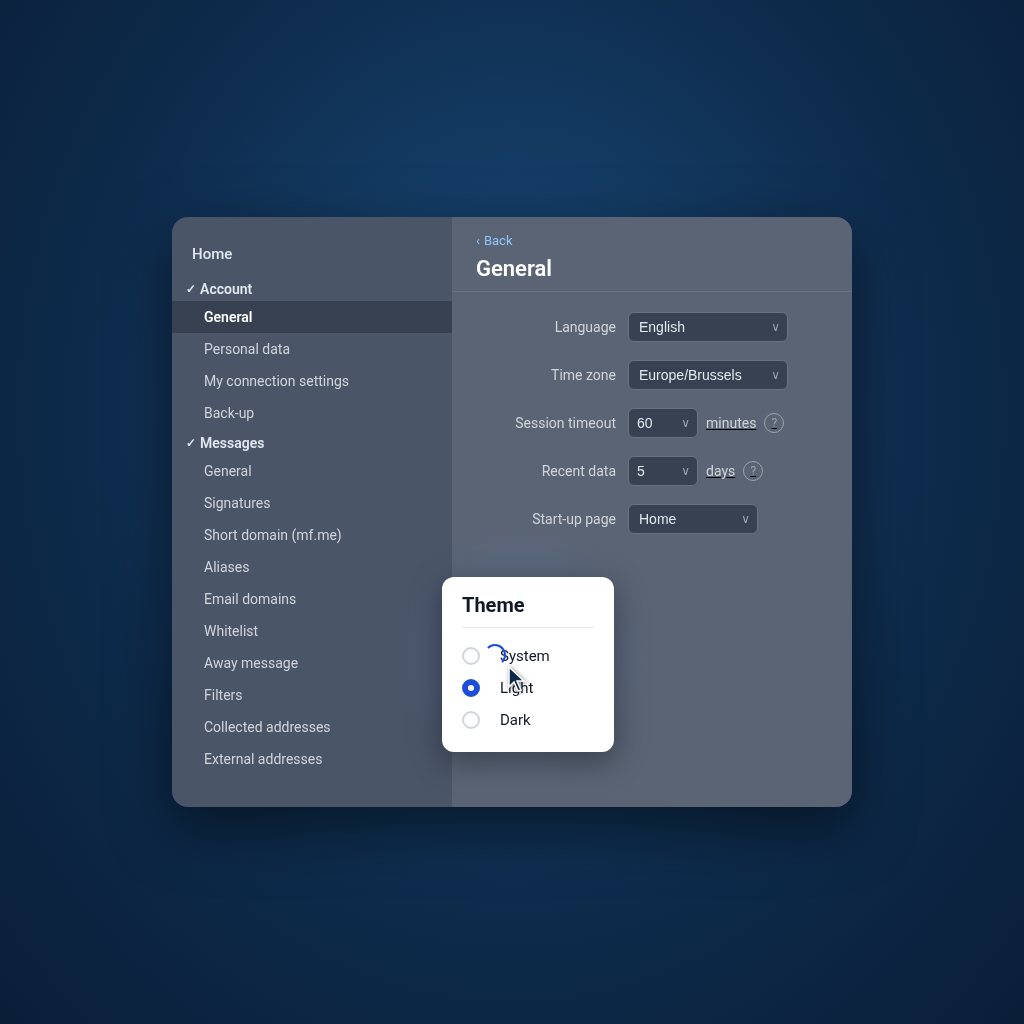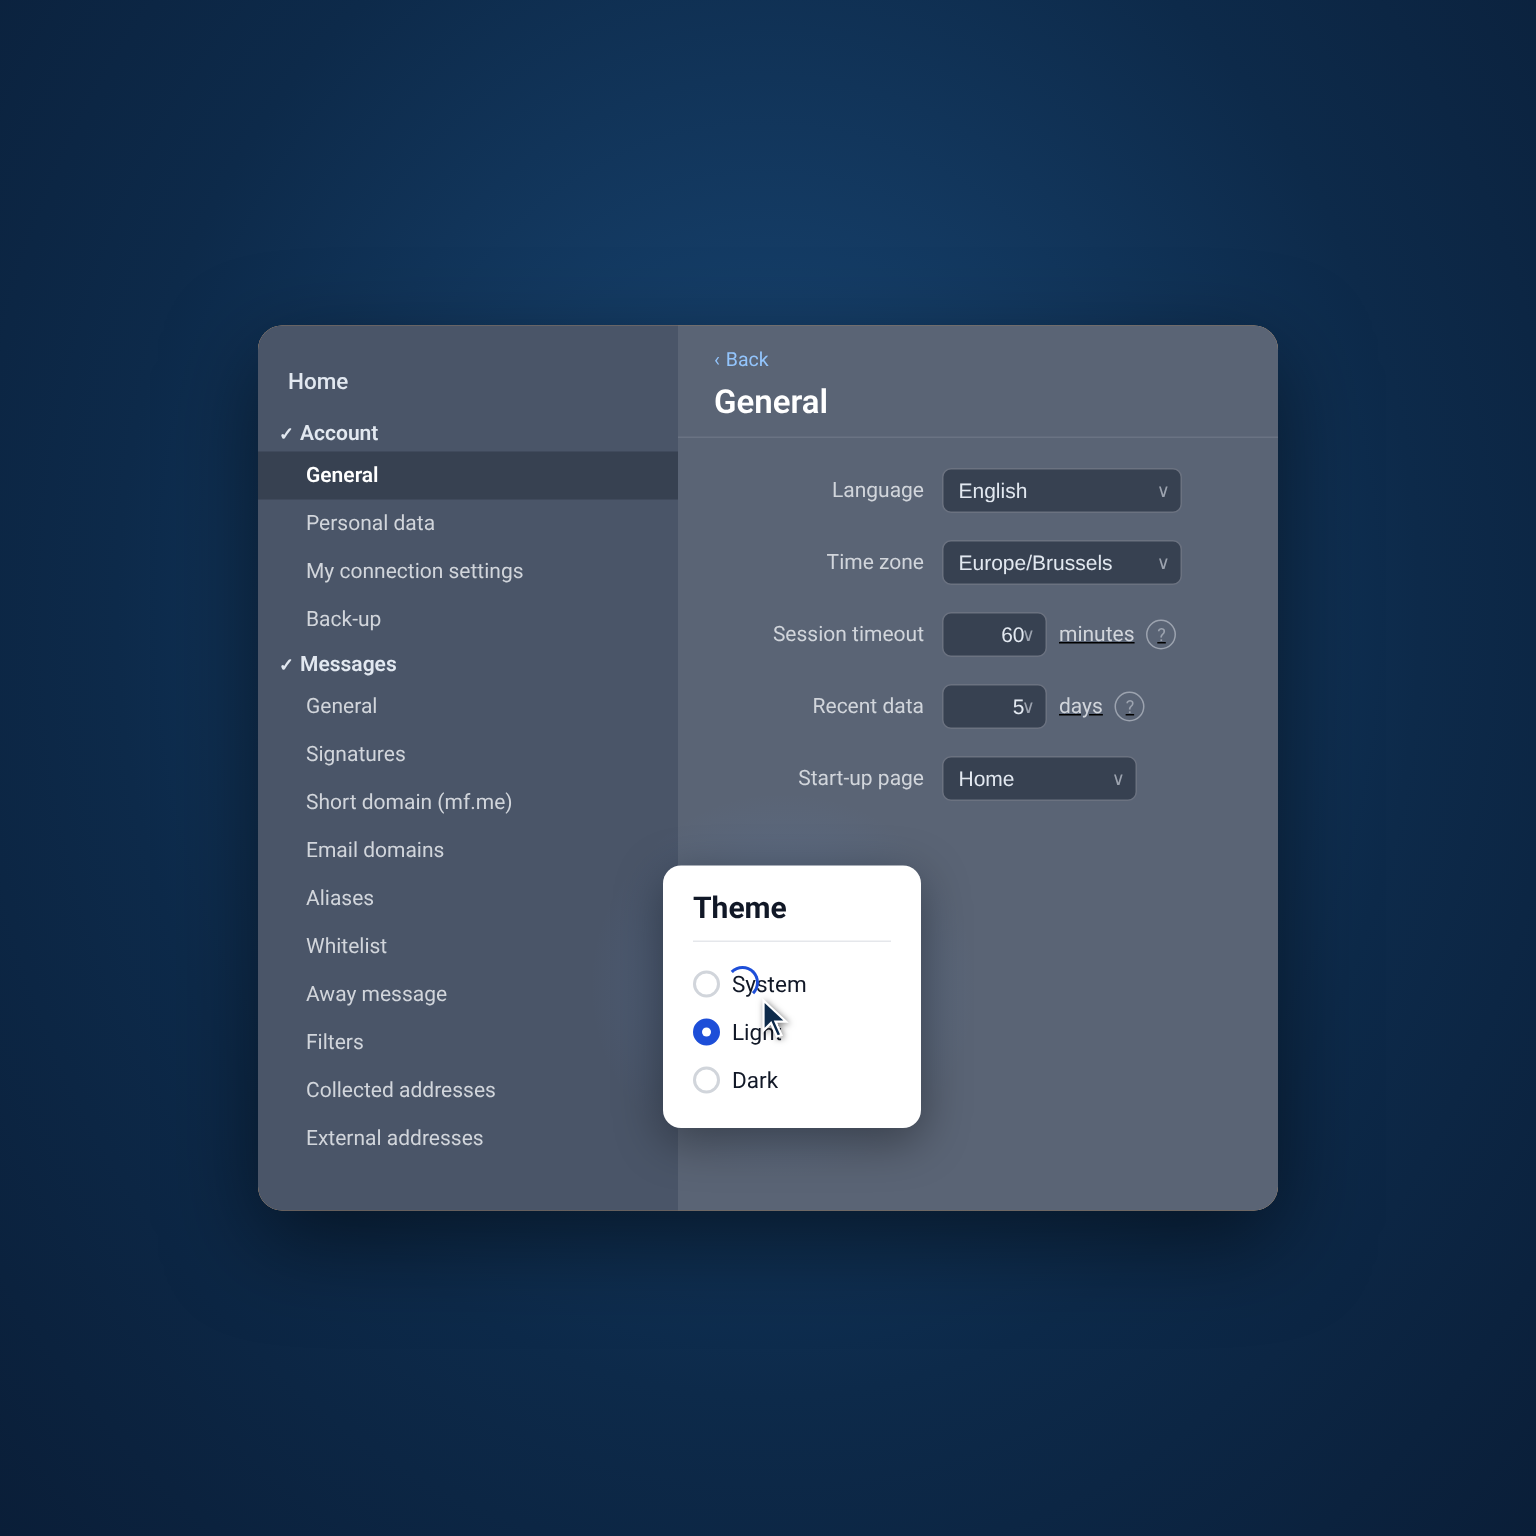"Home" .app-window { background: #fdba74 -> #4c1d95 }
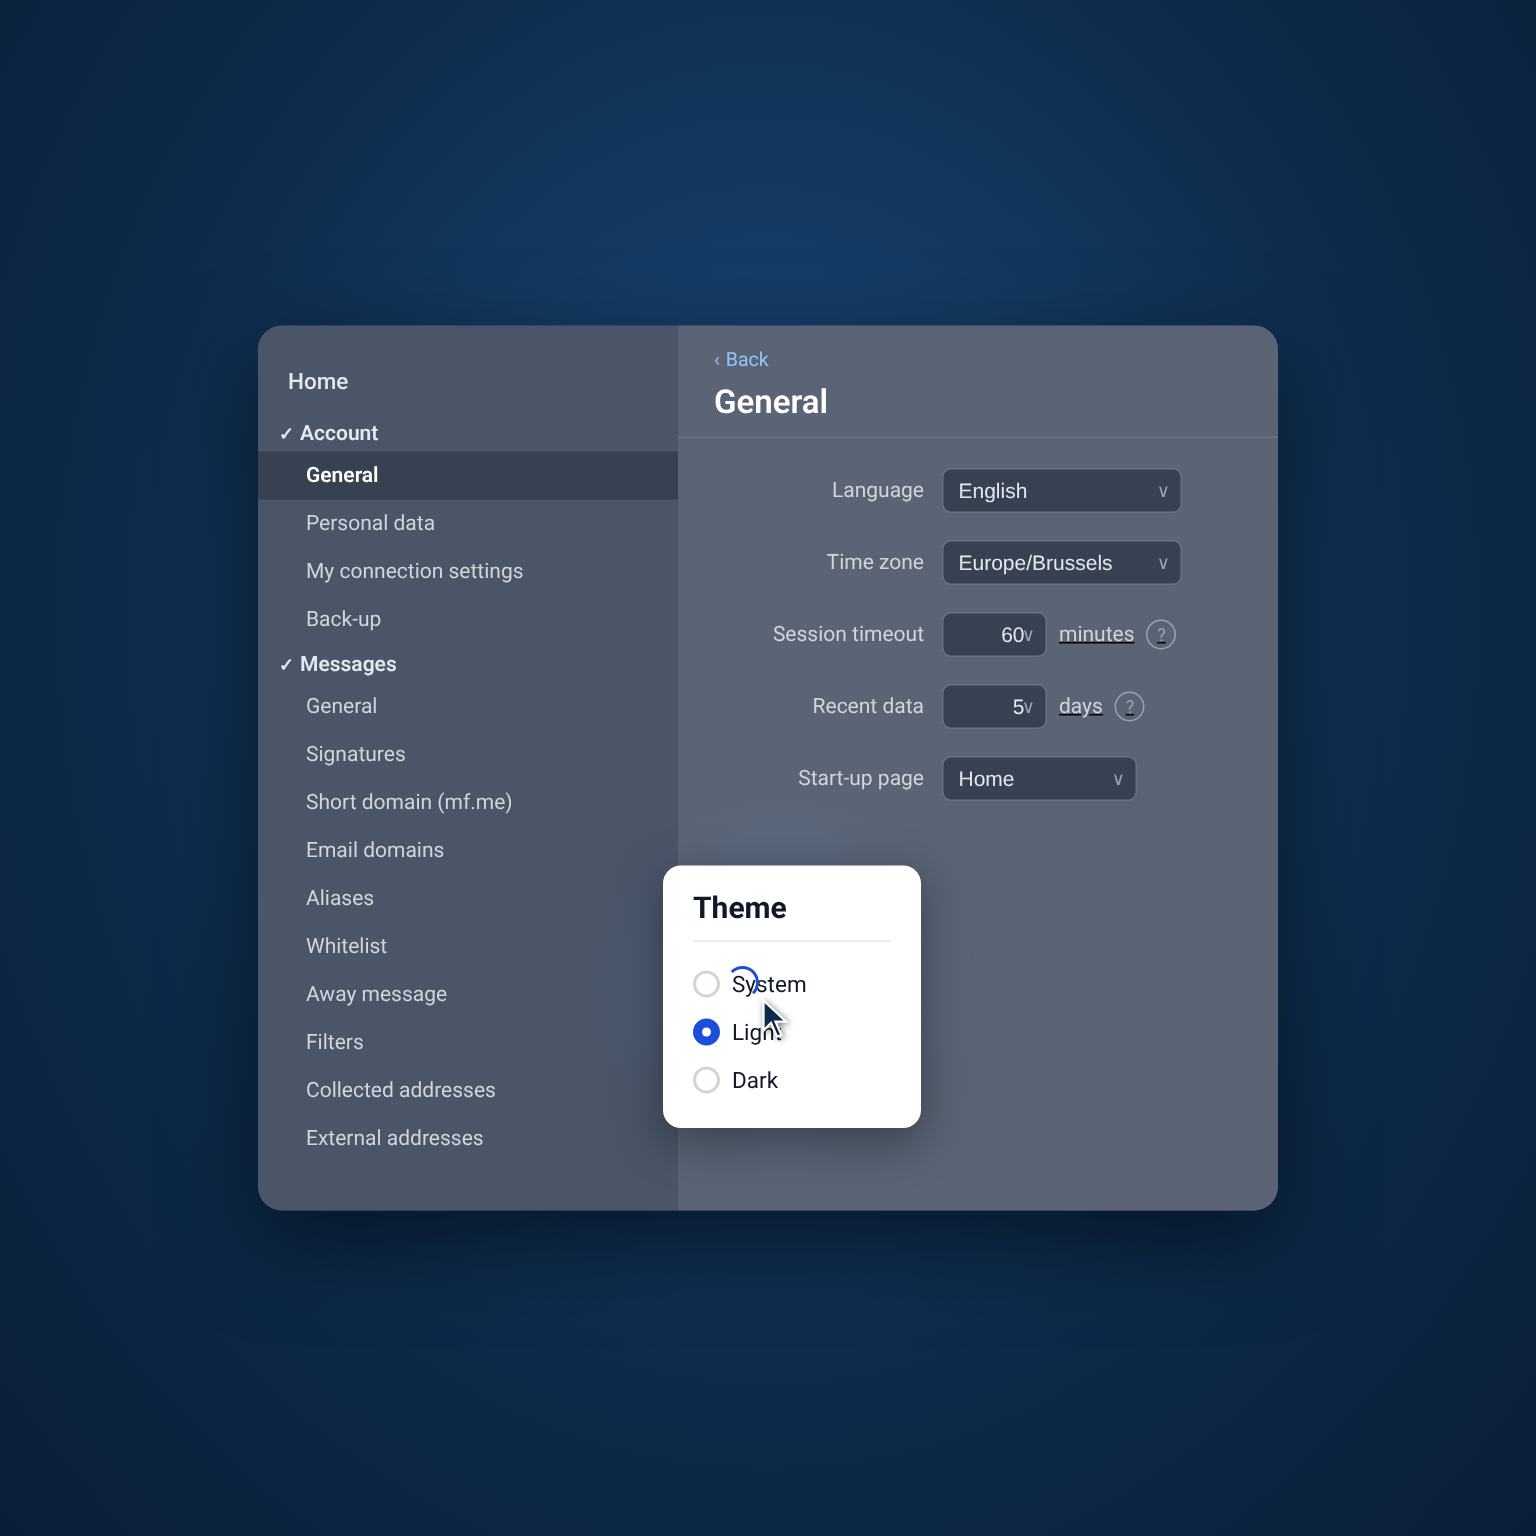"60" .small-select { padding: 6px 14px 6px 8px -> 6px 36px 6px 8px; text-align: right -> none }
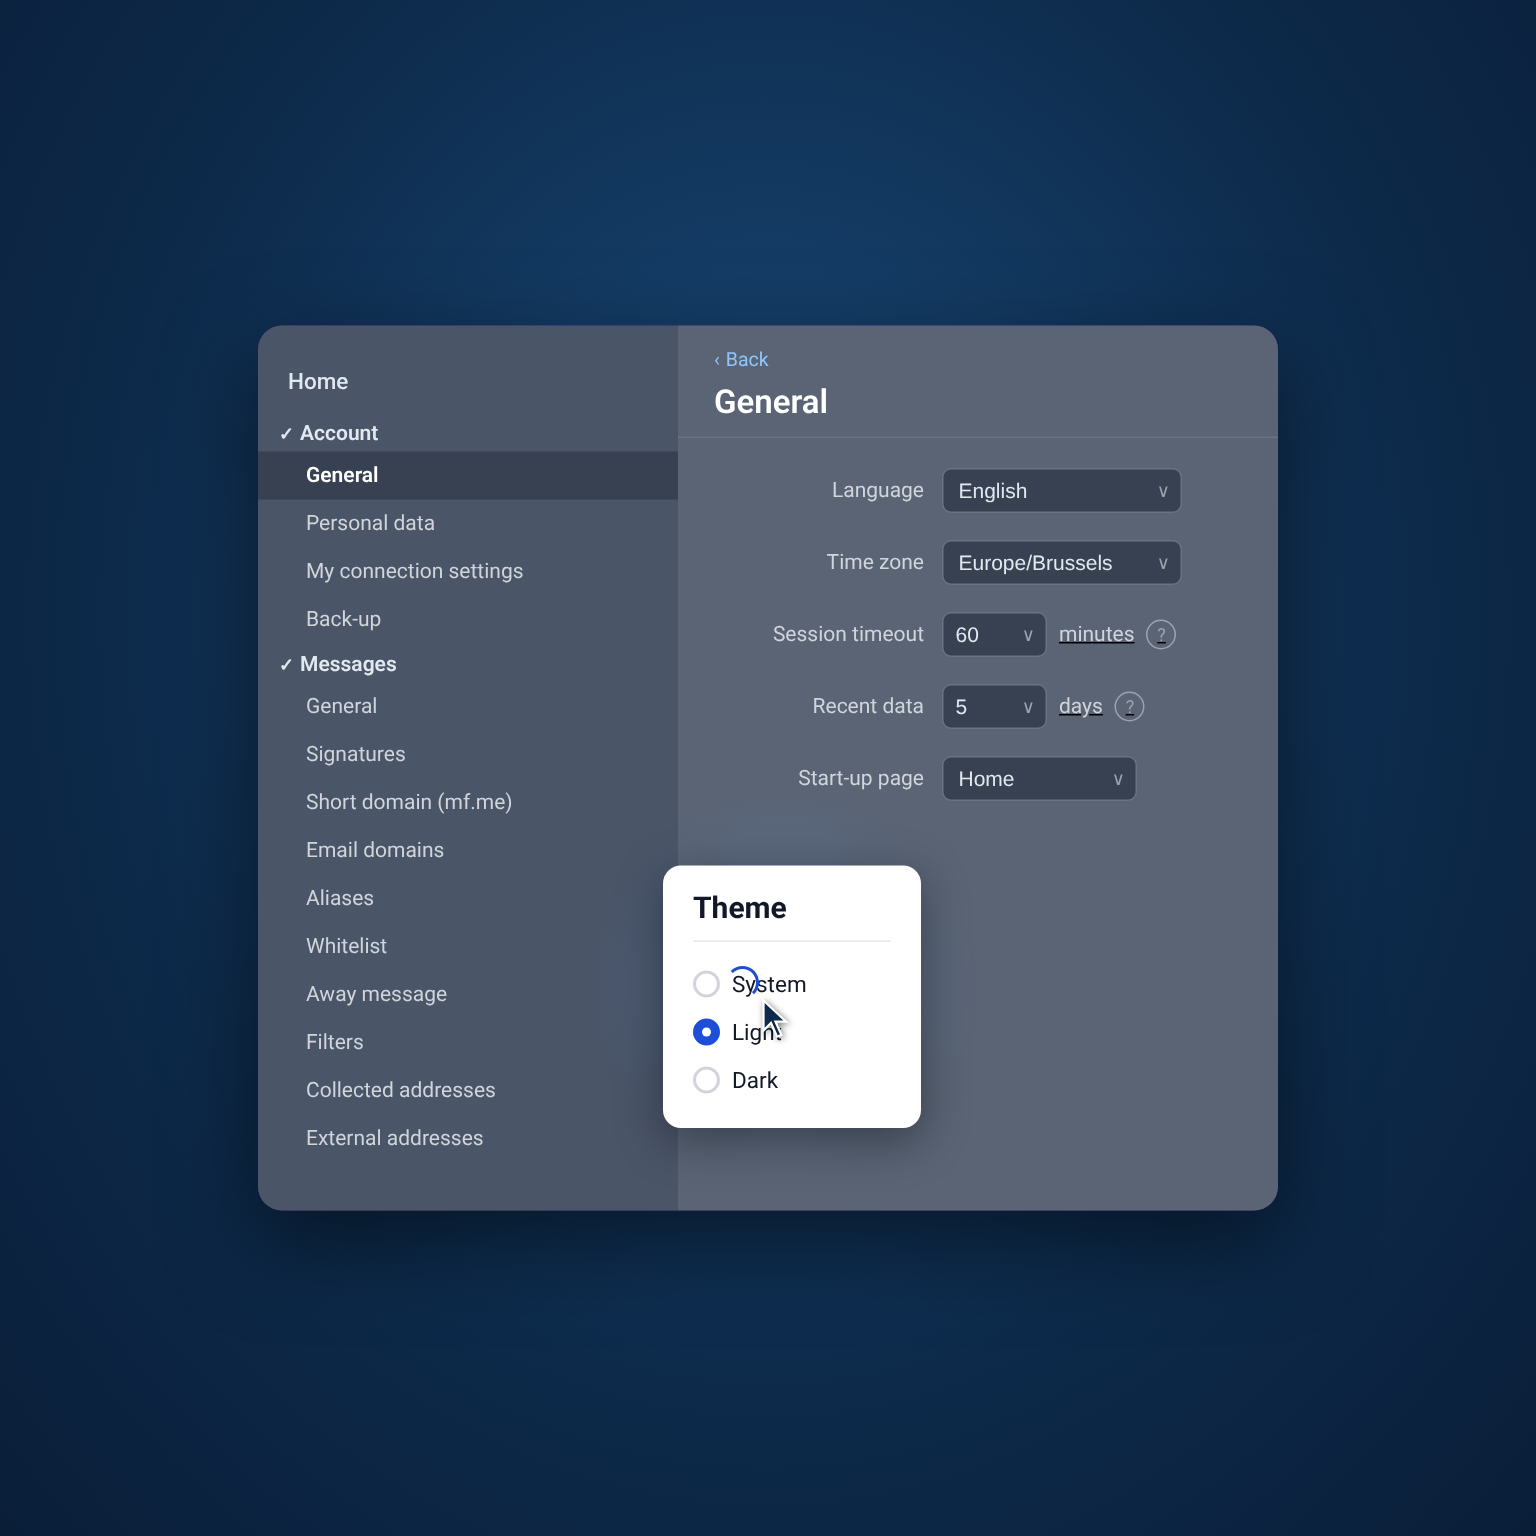"Email domains" div.sidebar-item { order: before "Aliases" -> after "Aliases" }
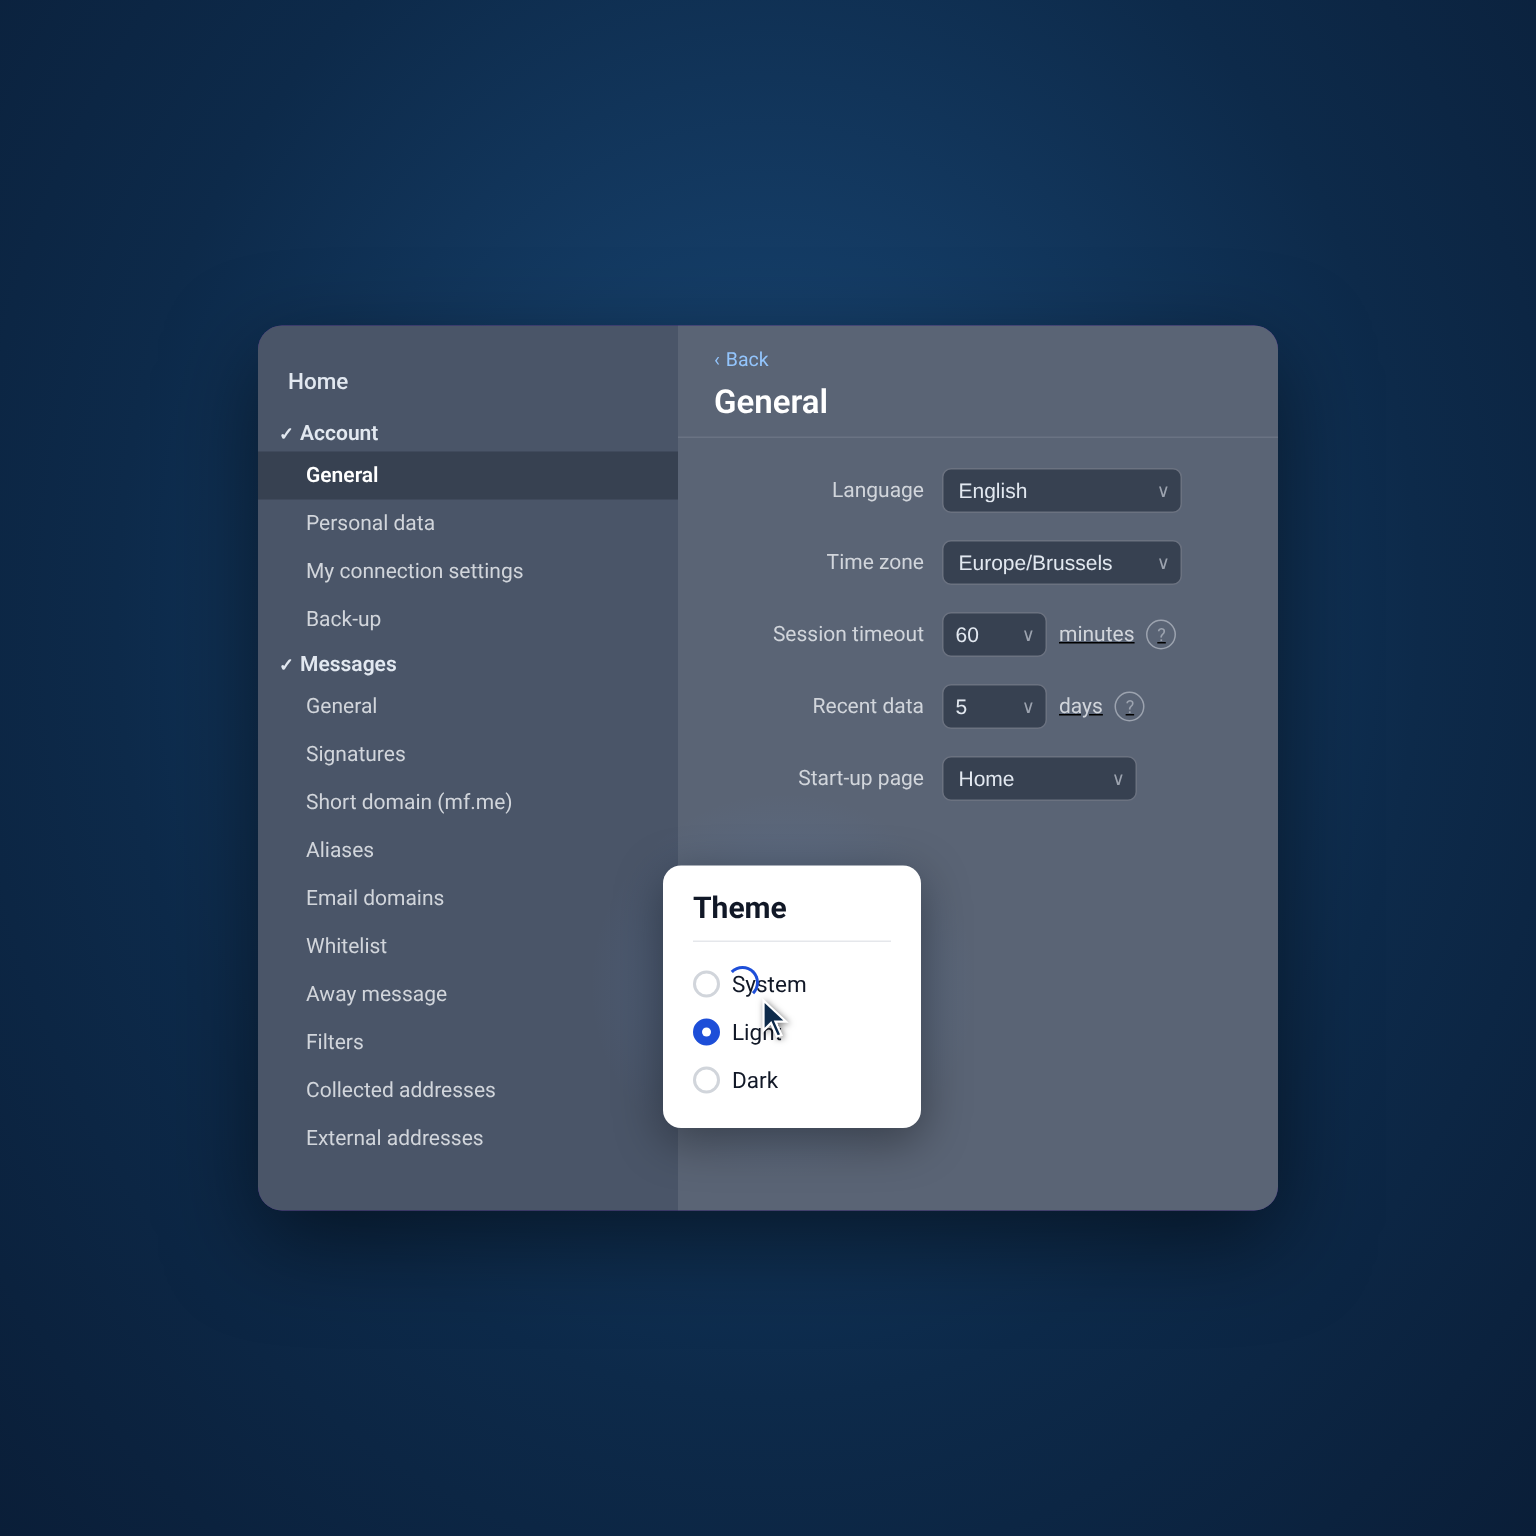"System" .theme-option { gap: 8px -> 20px }
